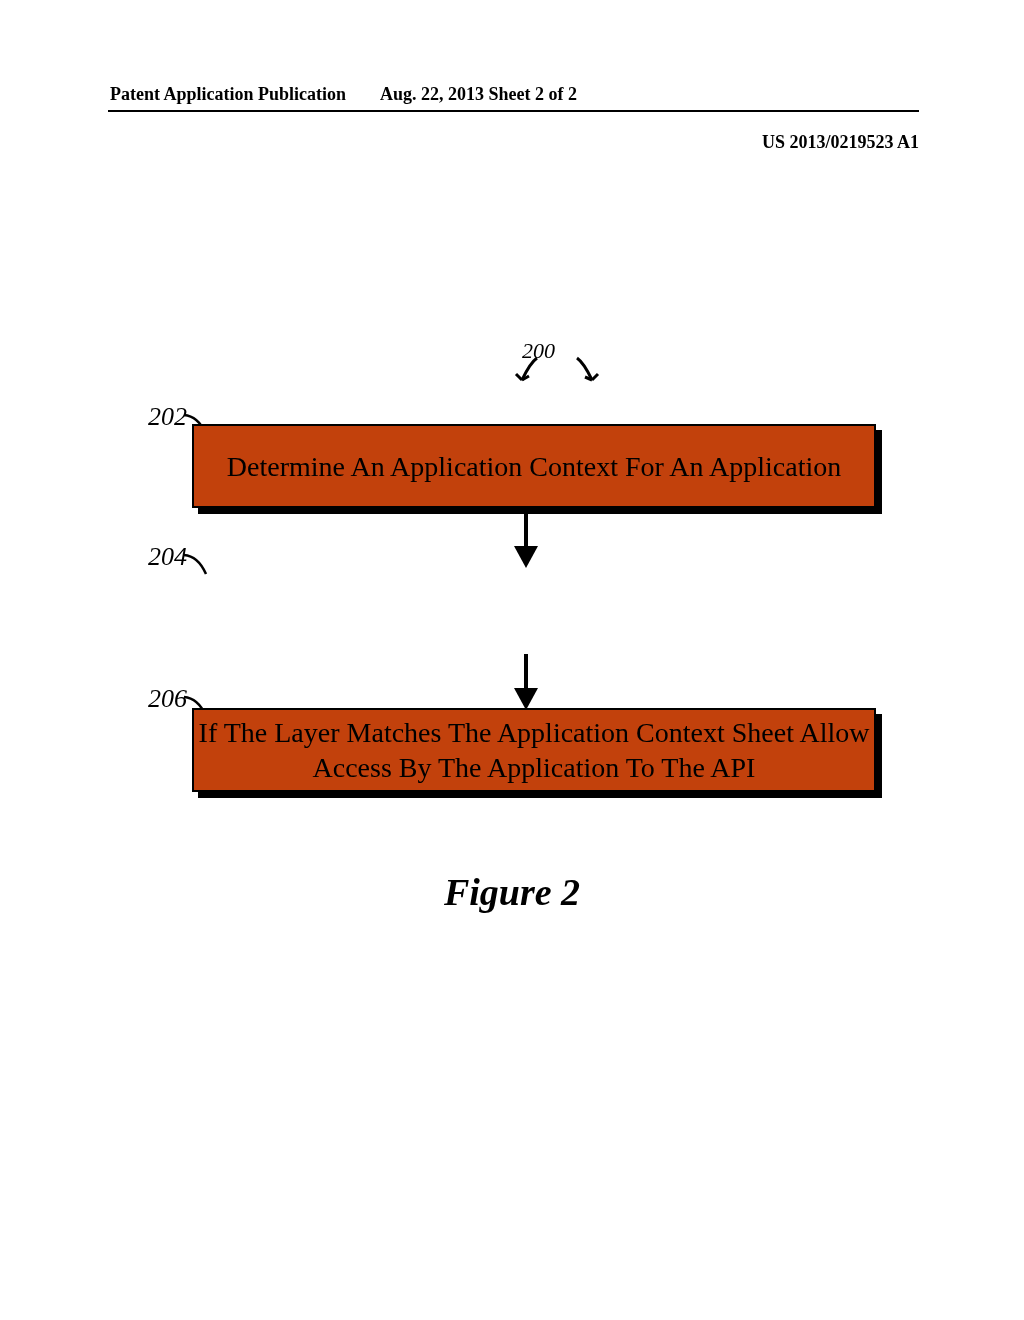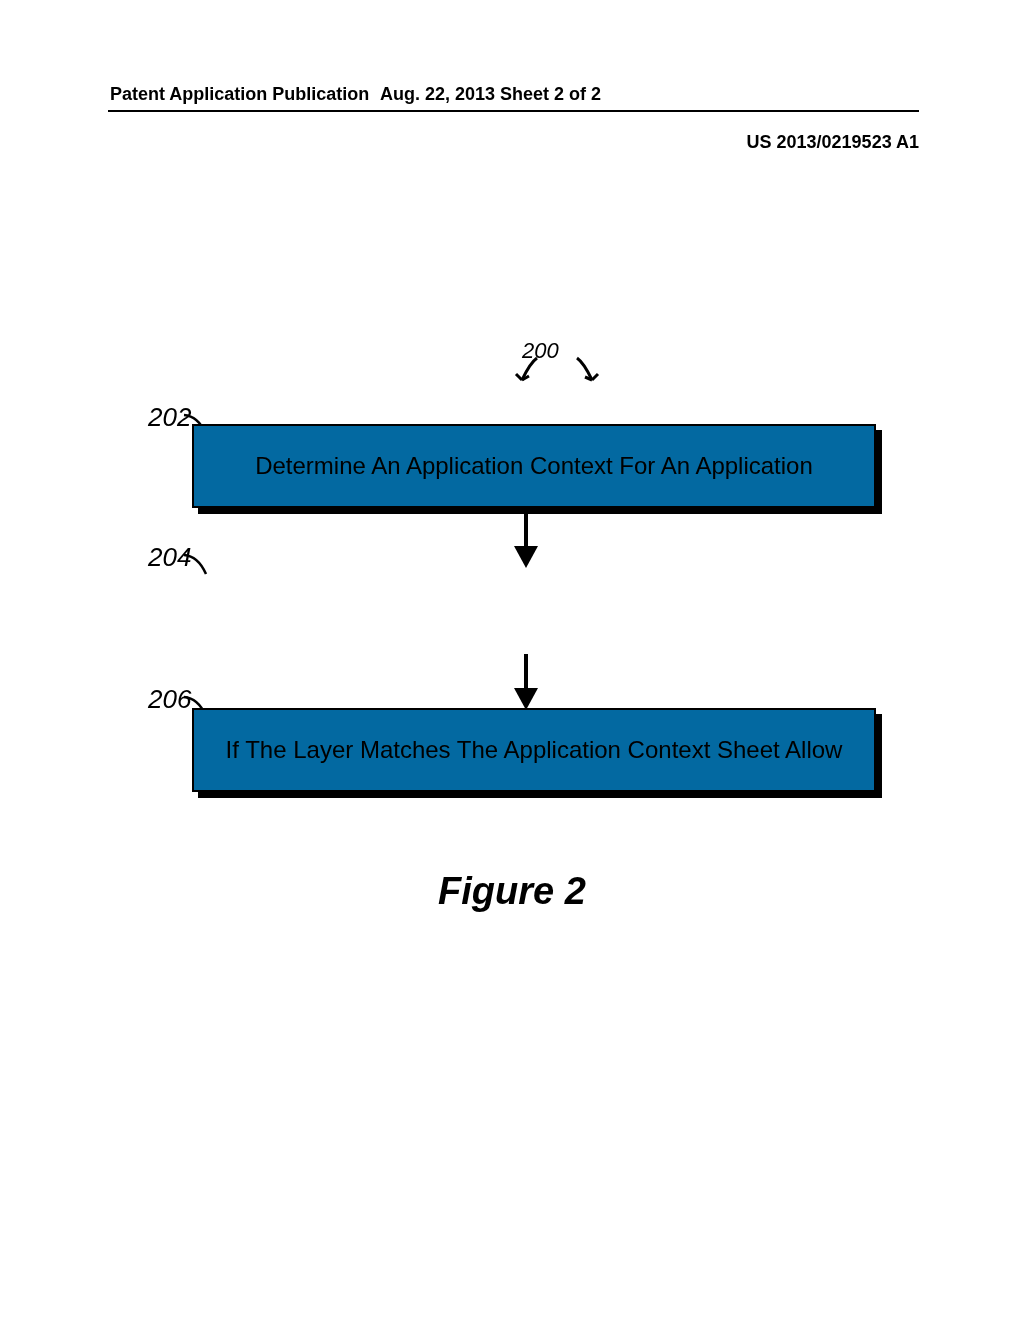"Patent Application Publication" .page { font-family: none -> Liberation Serif, serif }
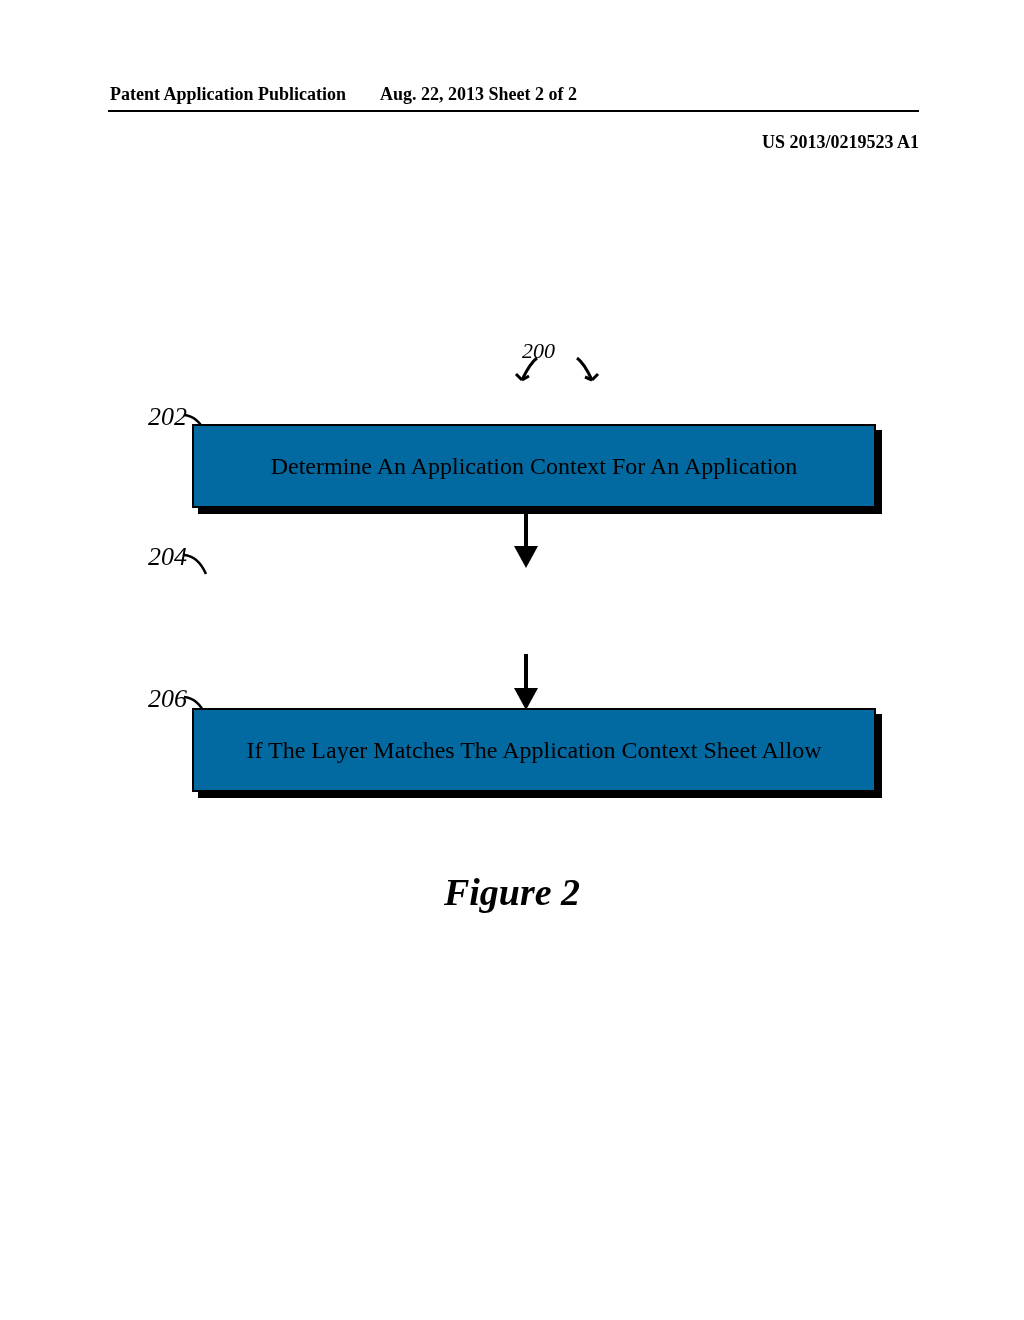"Determine An Application Context For" .box { background: #0369a1 -> #c2410c; font-size: 24px -> 28px }
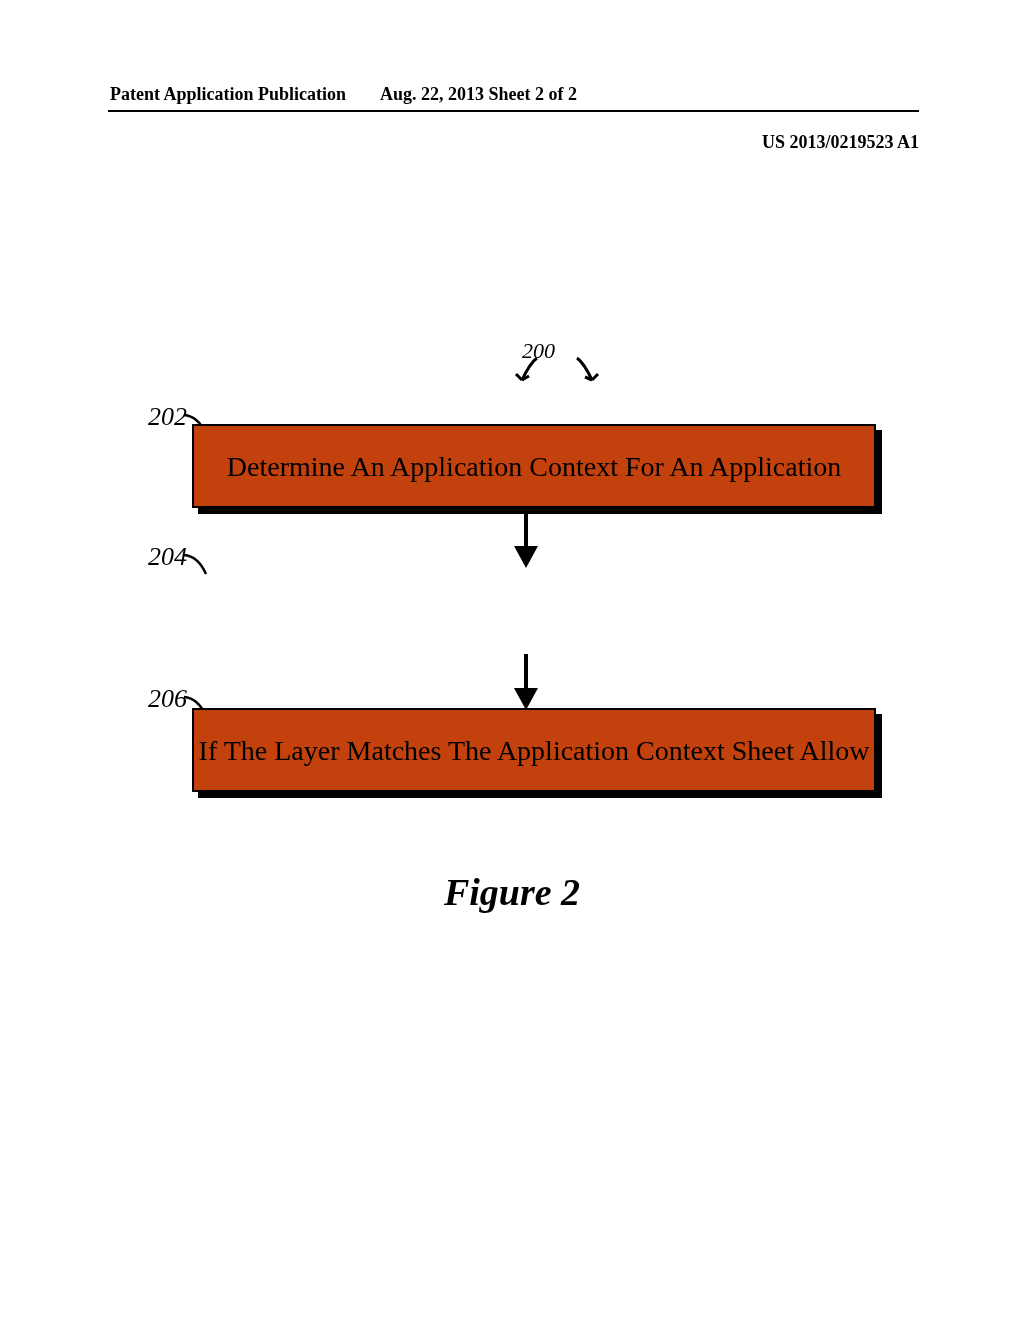"Access By The Application To" span.line { html: none -> <span>Access By The Application To The API</span> }
